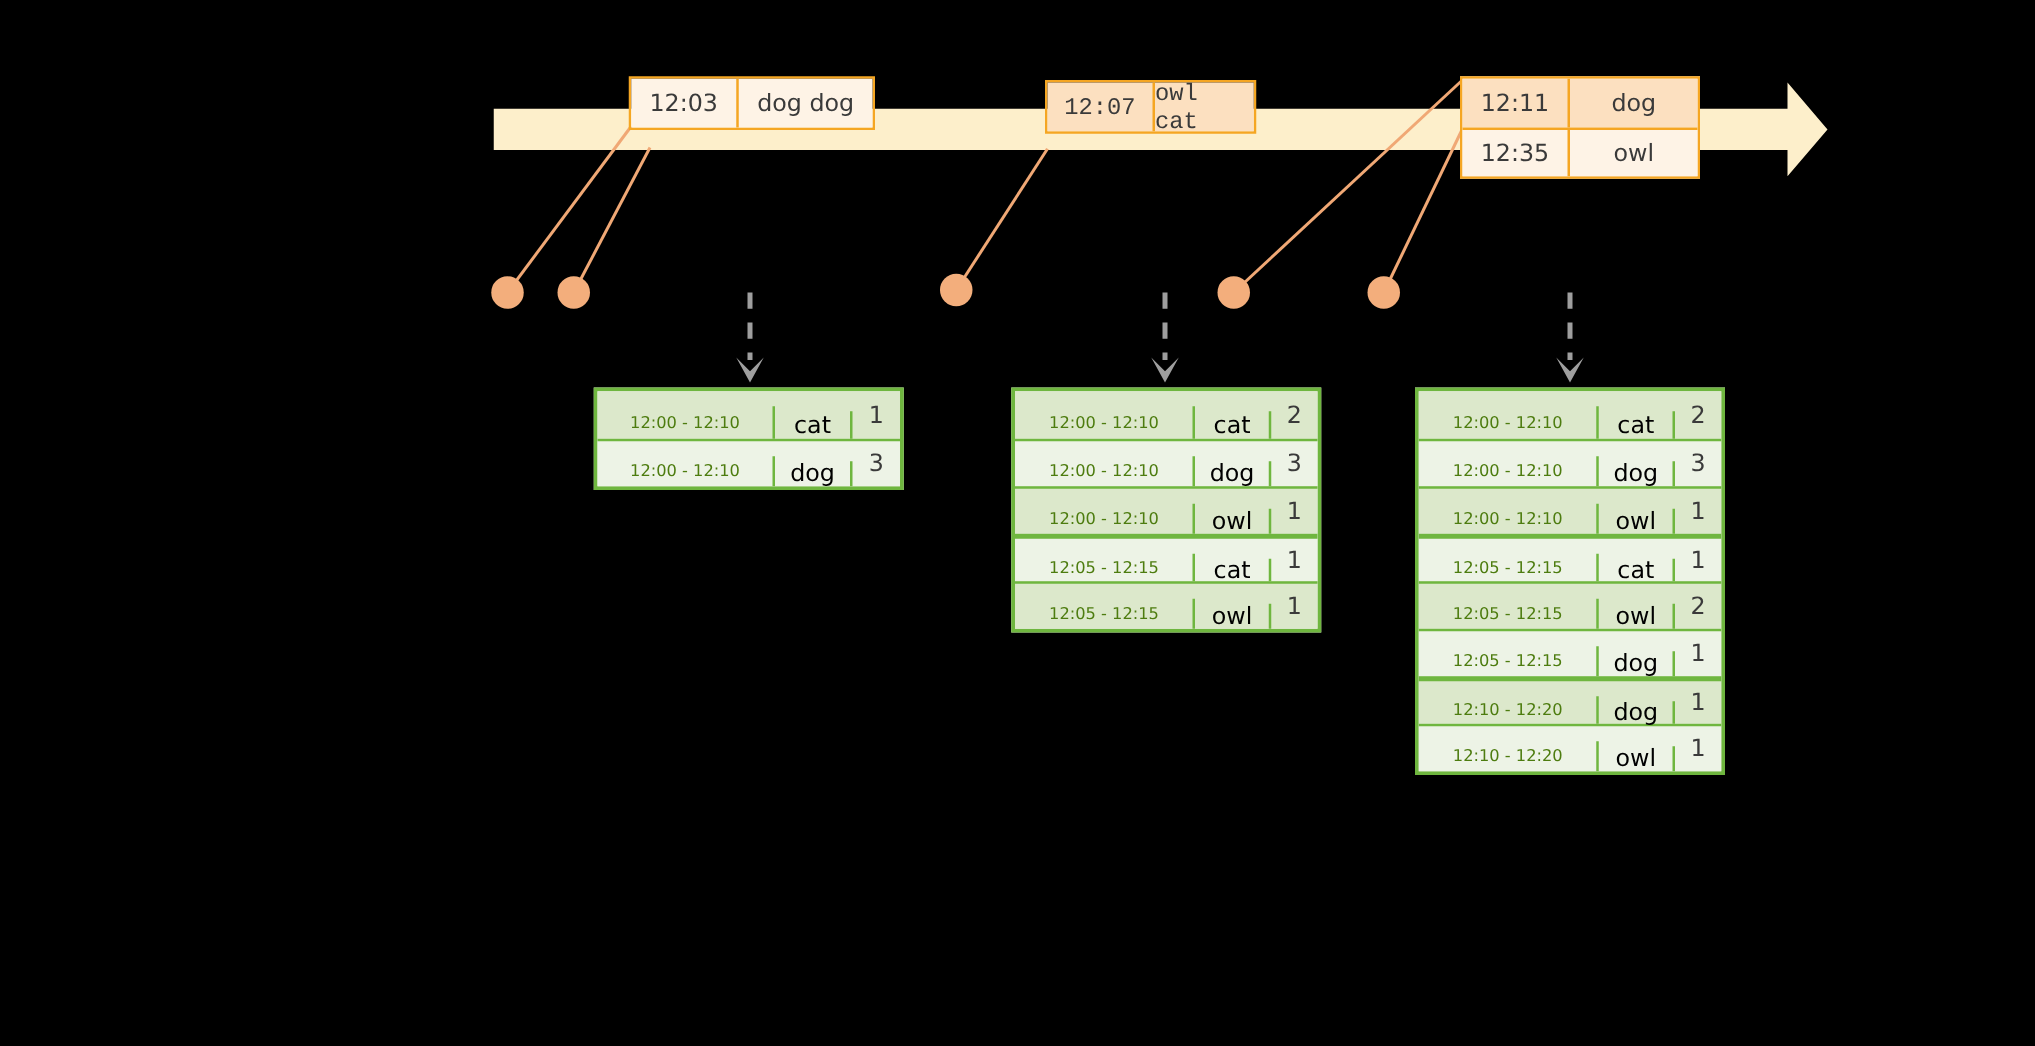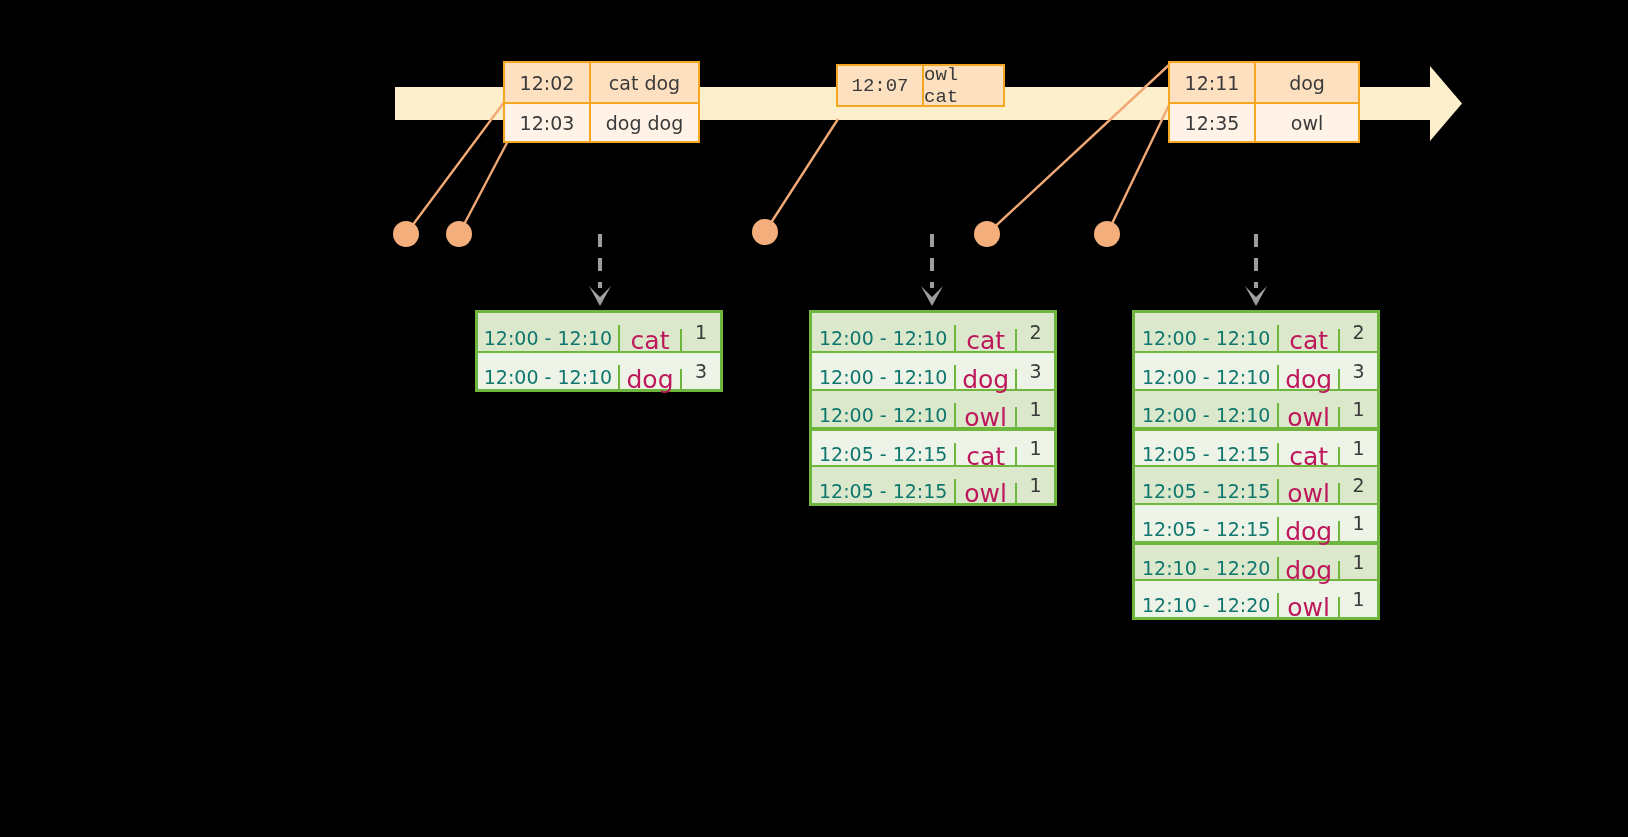"12:02" div.ev-row { html: <div> <div>12:02</div> <div>cat dog</div> </div> -> none }
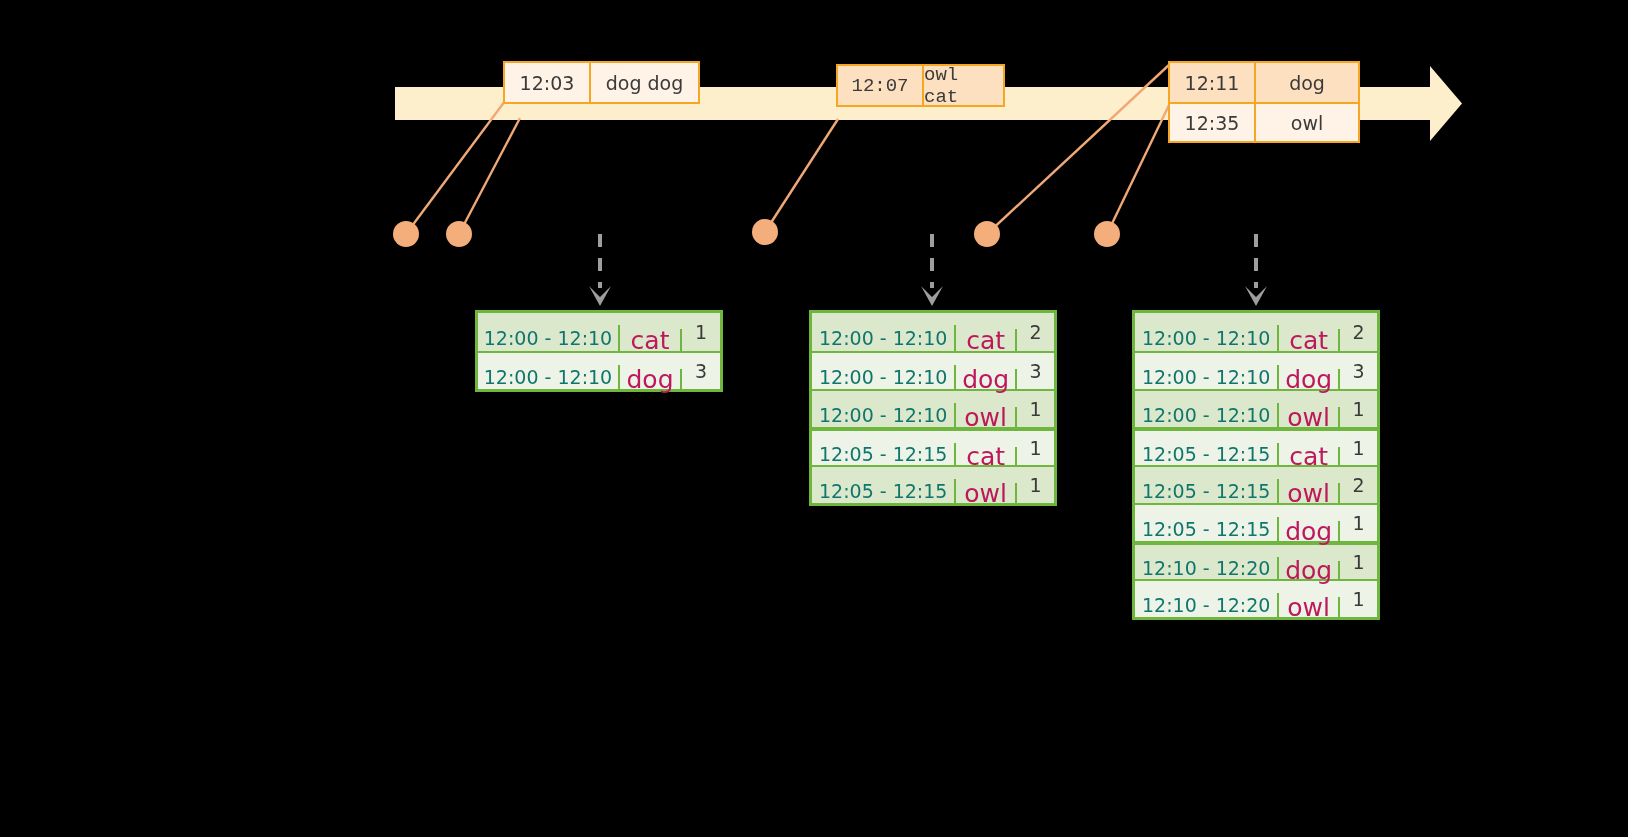"12:00 - 12:10" .rwin { color: #0f766e -> #4d7c0f; font-size: 19px -> 13px }
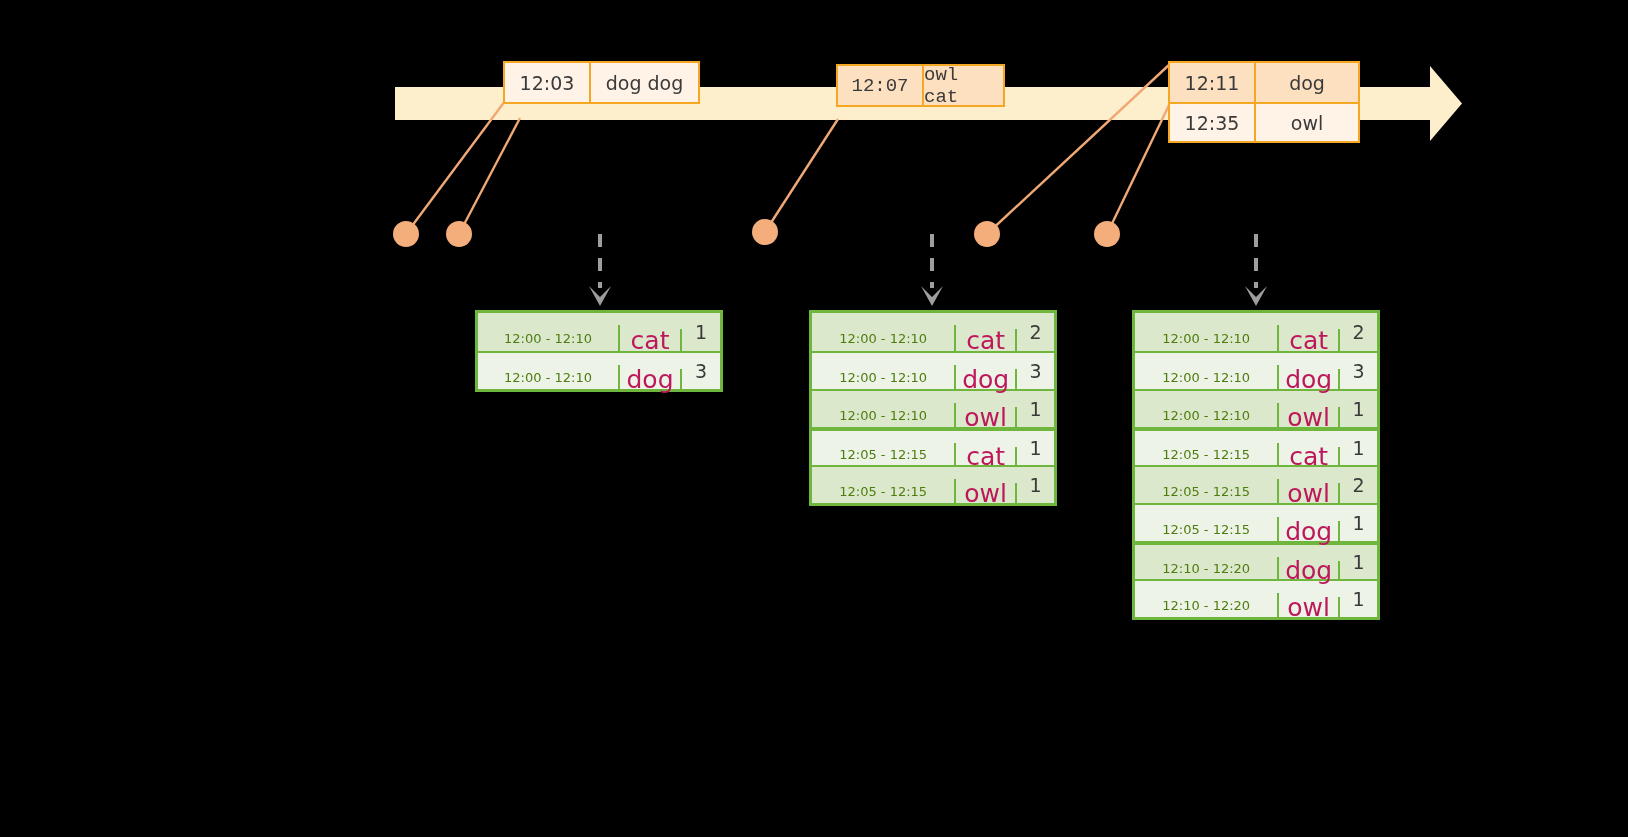"cat" .rkey { color: #be185d -> #000000; font-size: 25px -> 19px }
